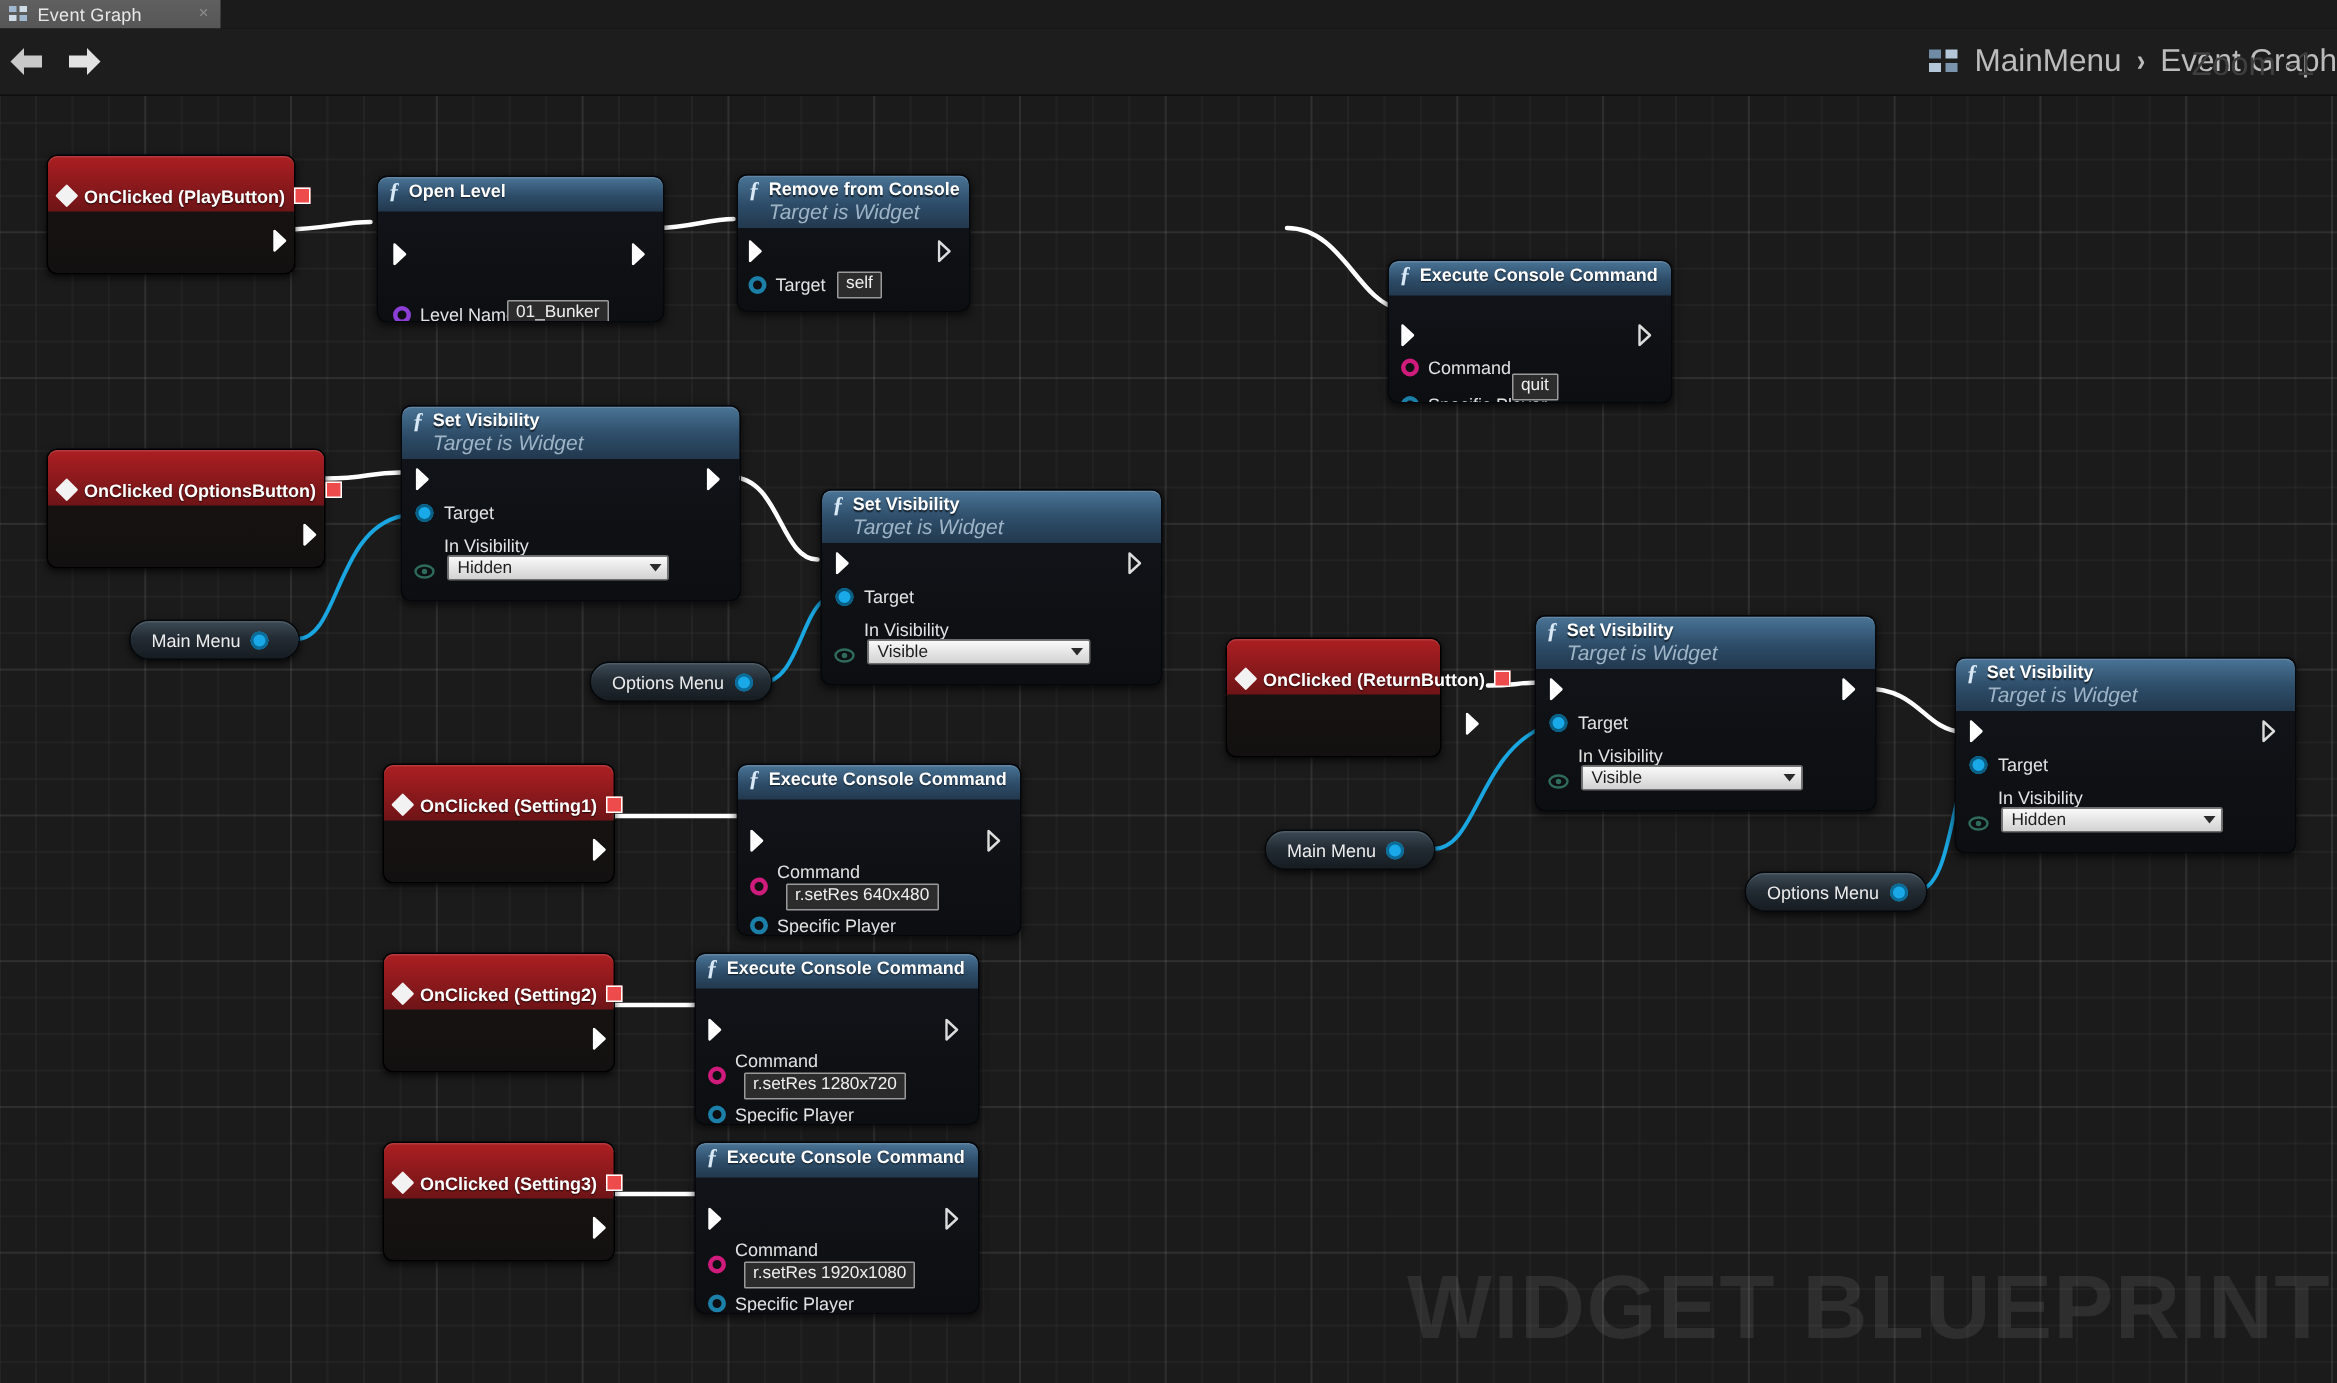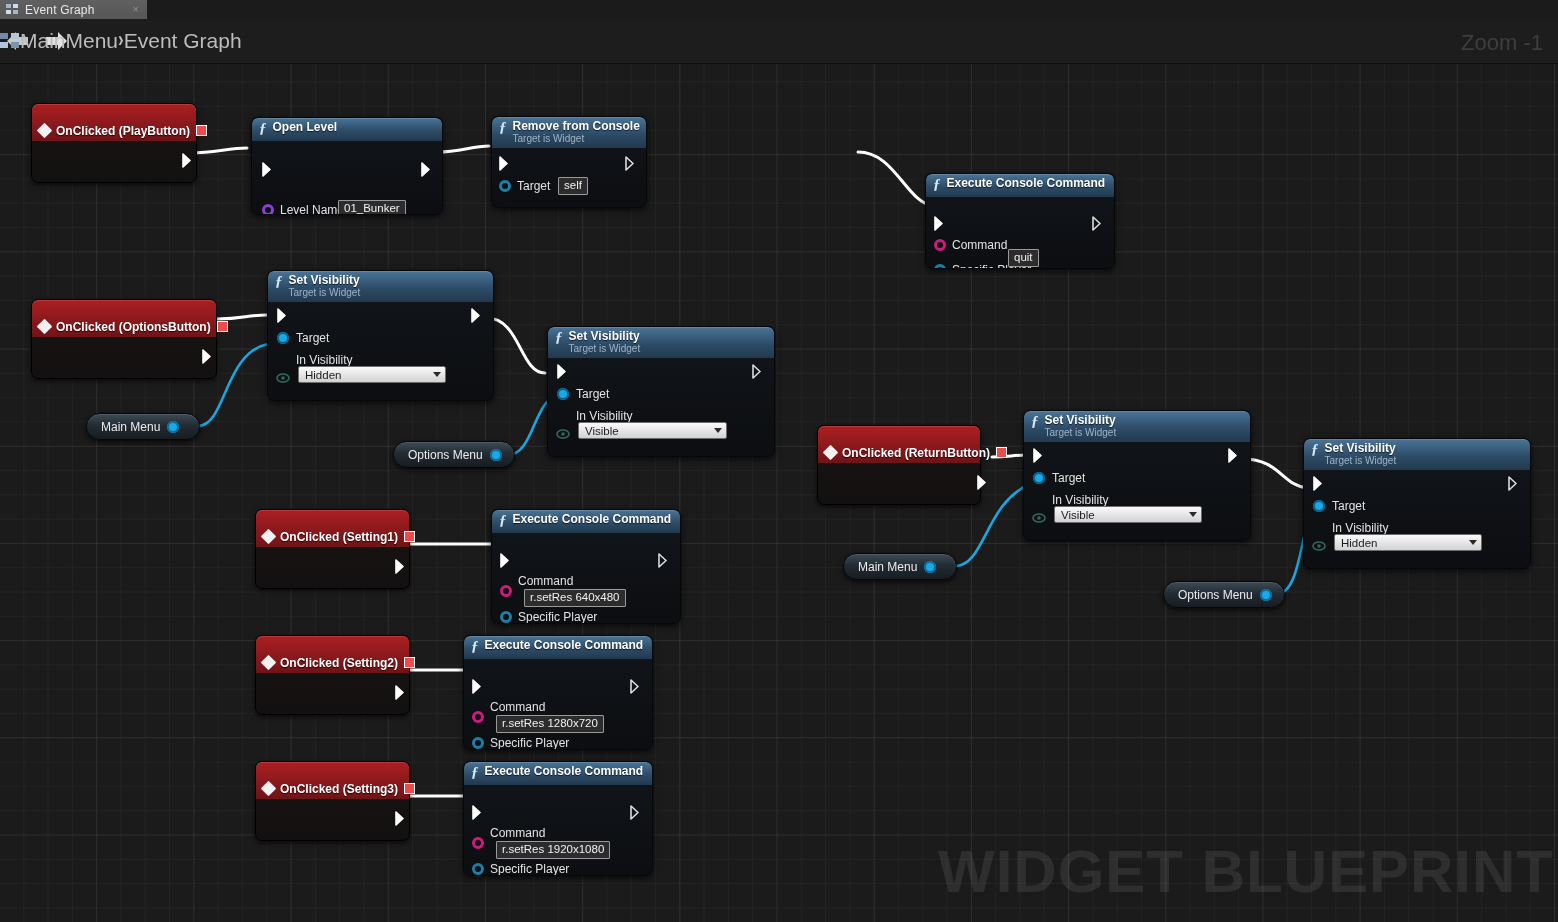"MainMenu" #breadcrumb { gap: none -> 10px; justify-content: flex-start -> flex-end }
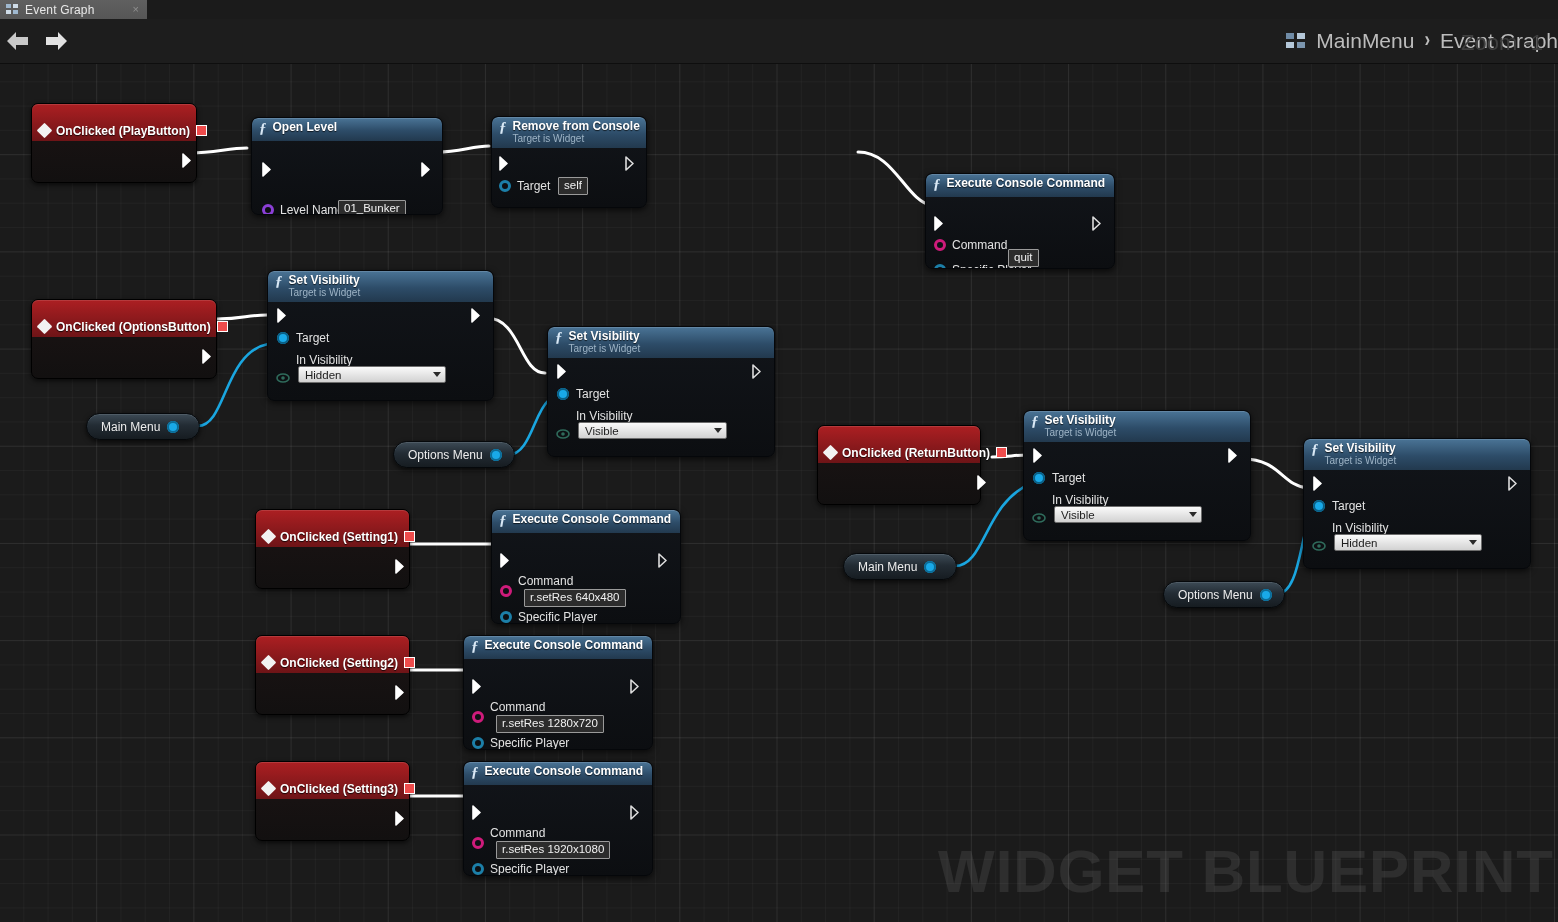"Target is Widget" .fn .hdr .subtitle { font-size: 10px -> 14px; font-style: none -> italic }
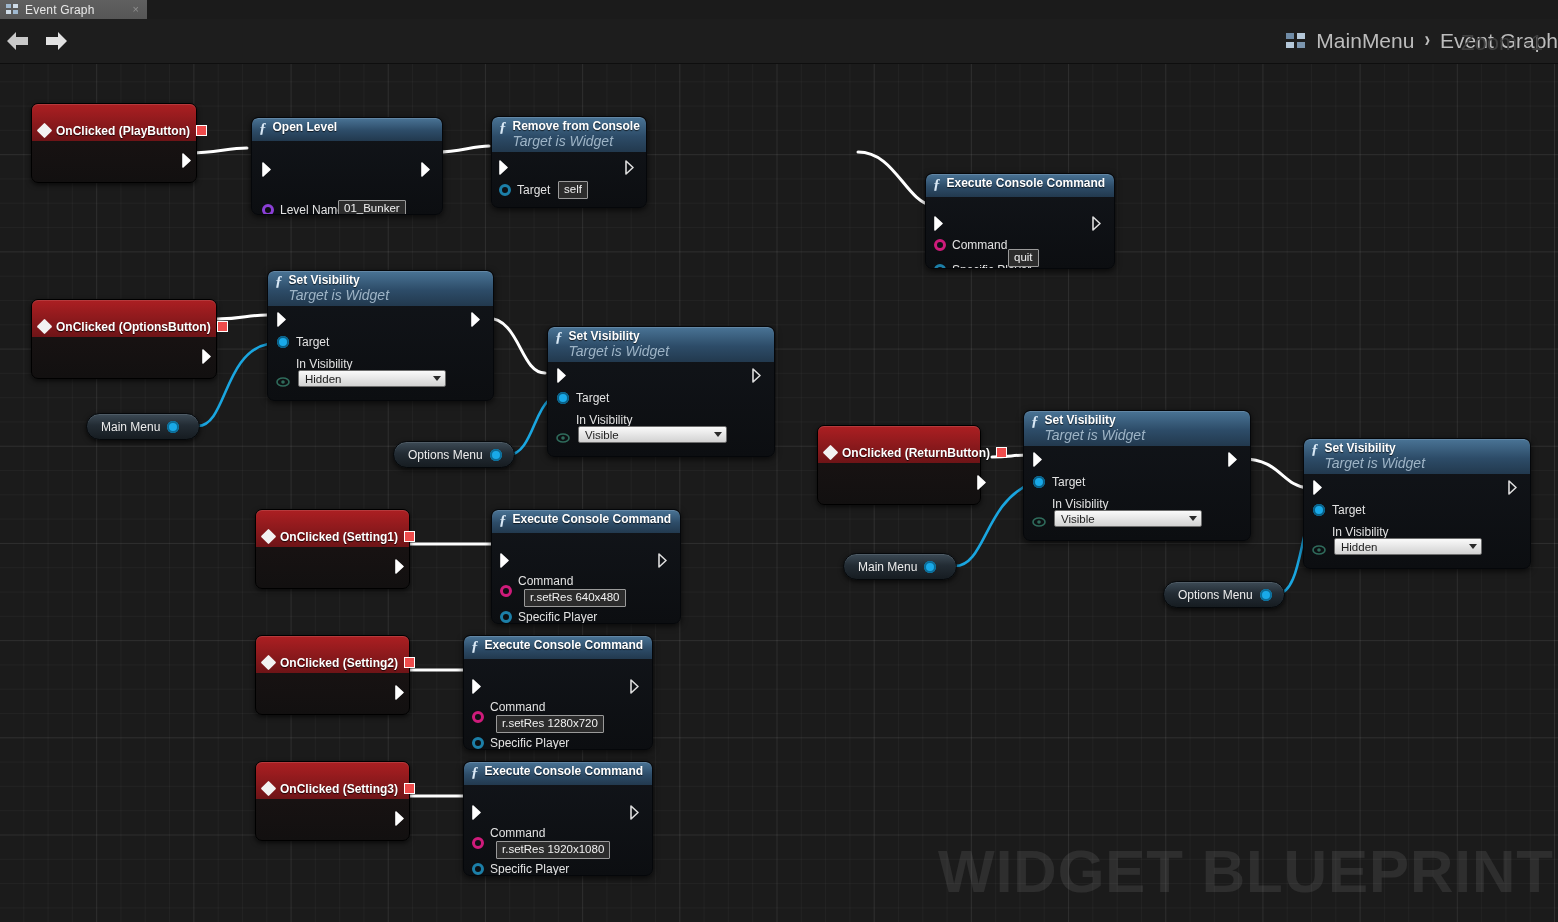"OnClicked (ReturnButton)" div.node { width: 164px -> 144px }
